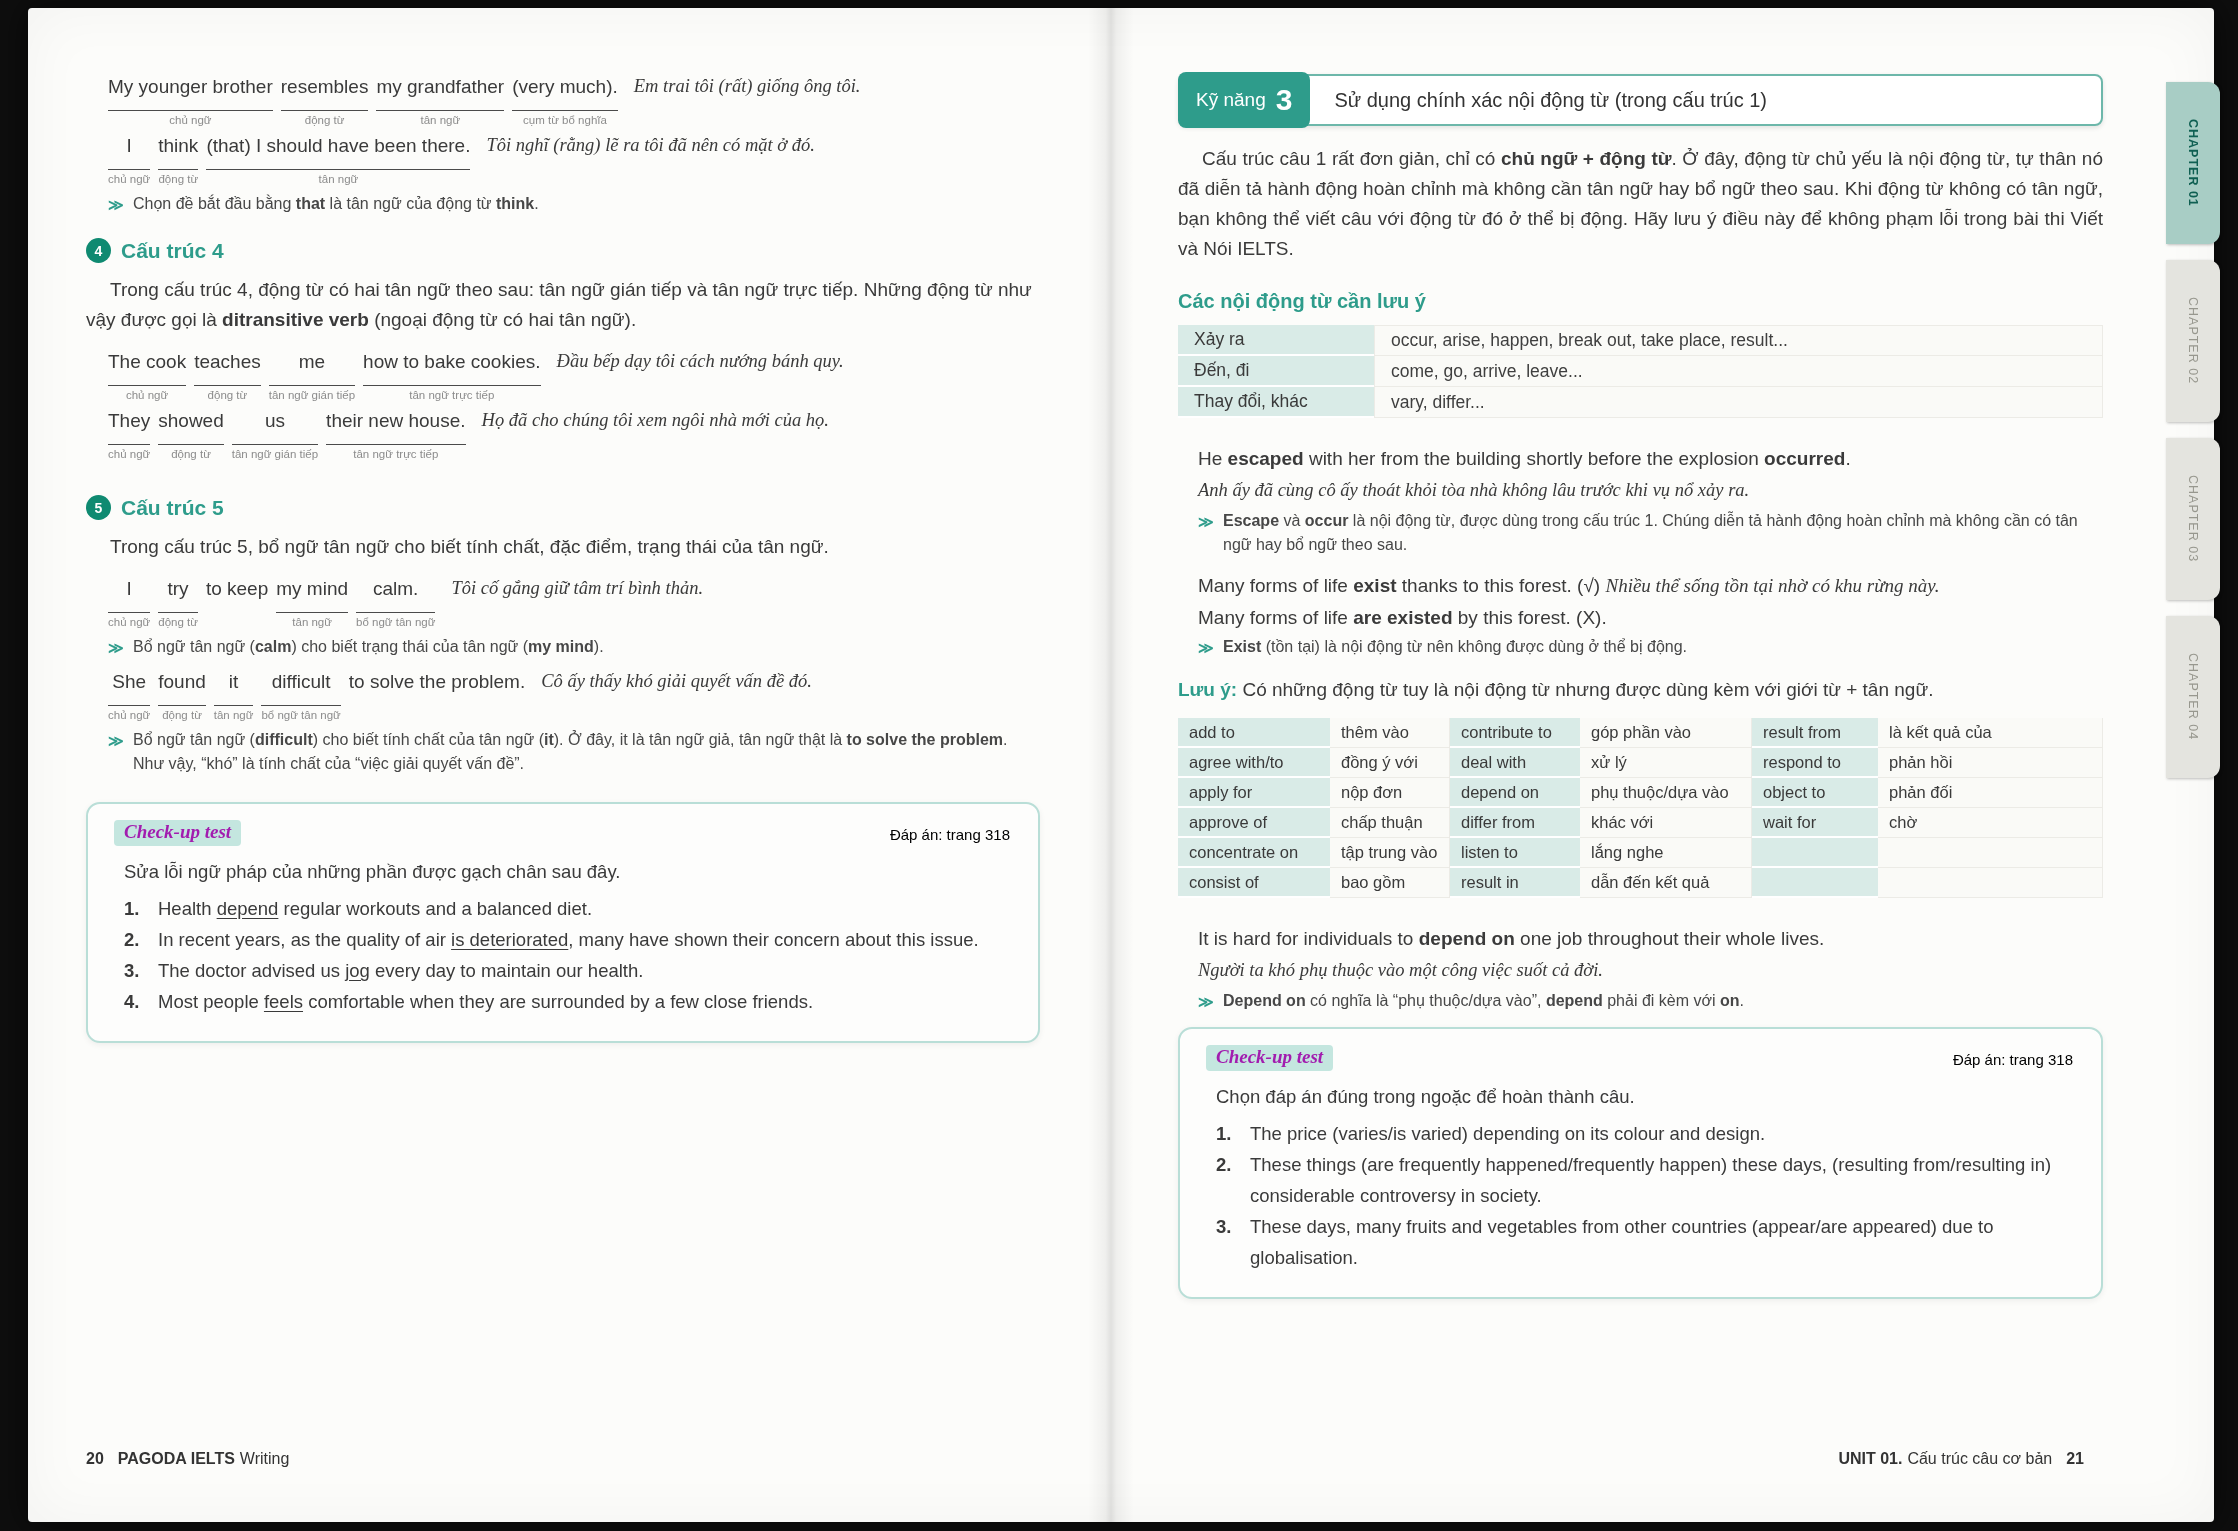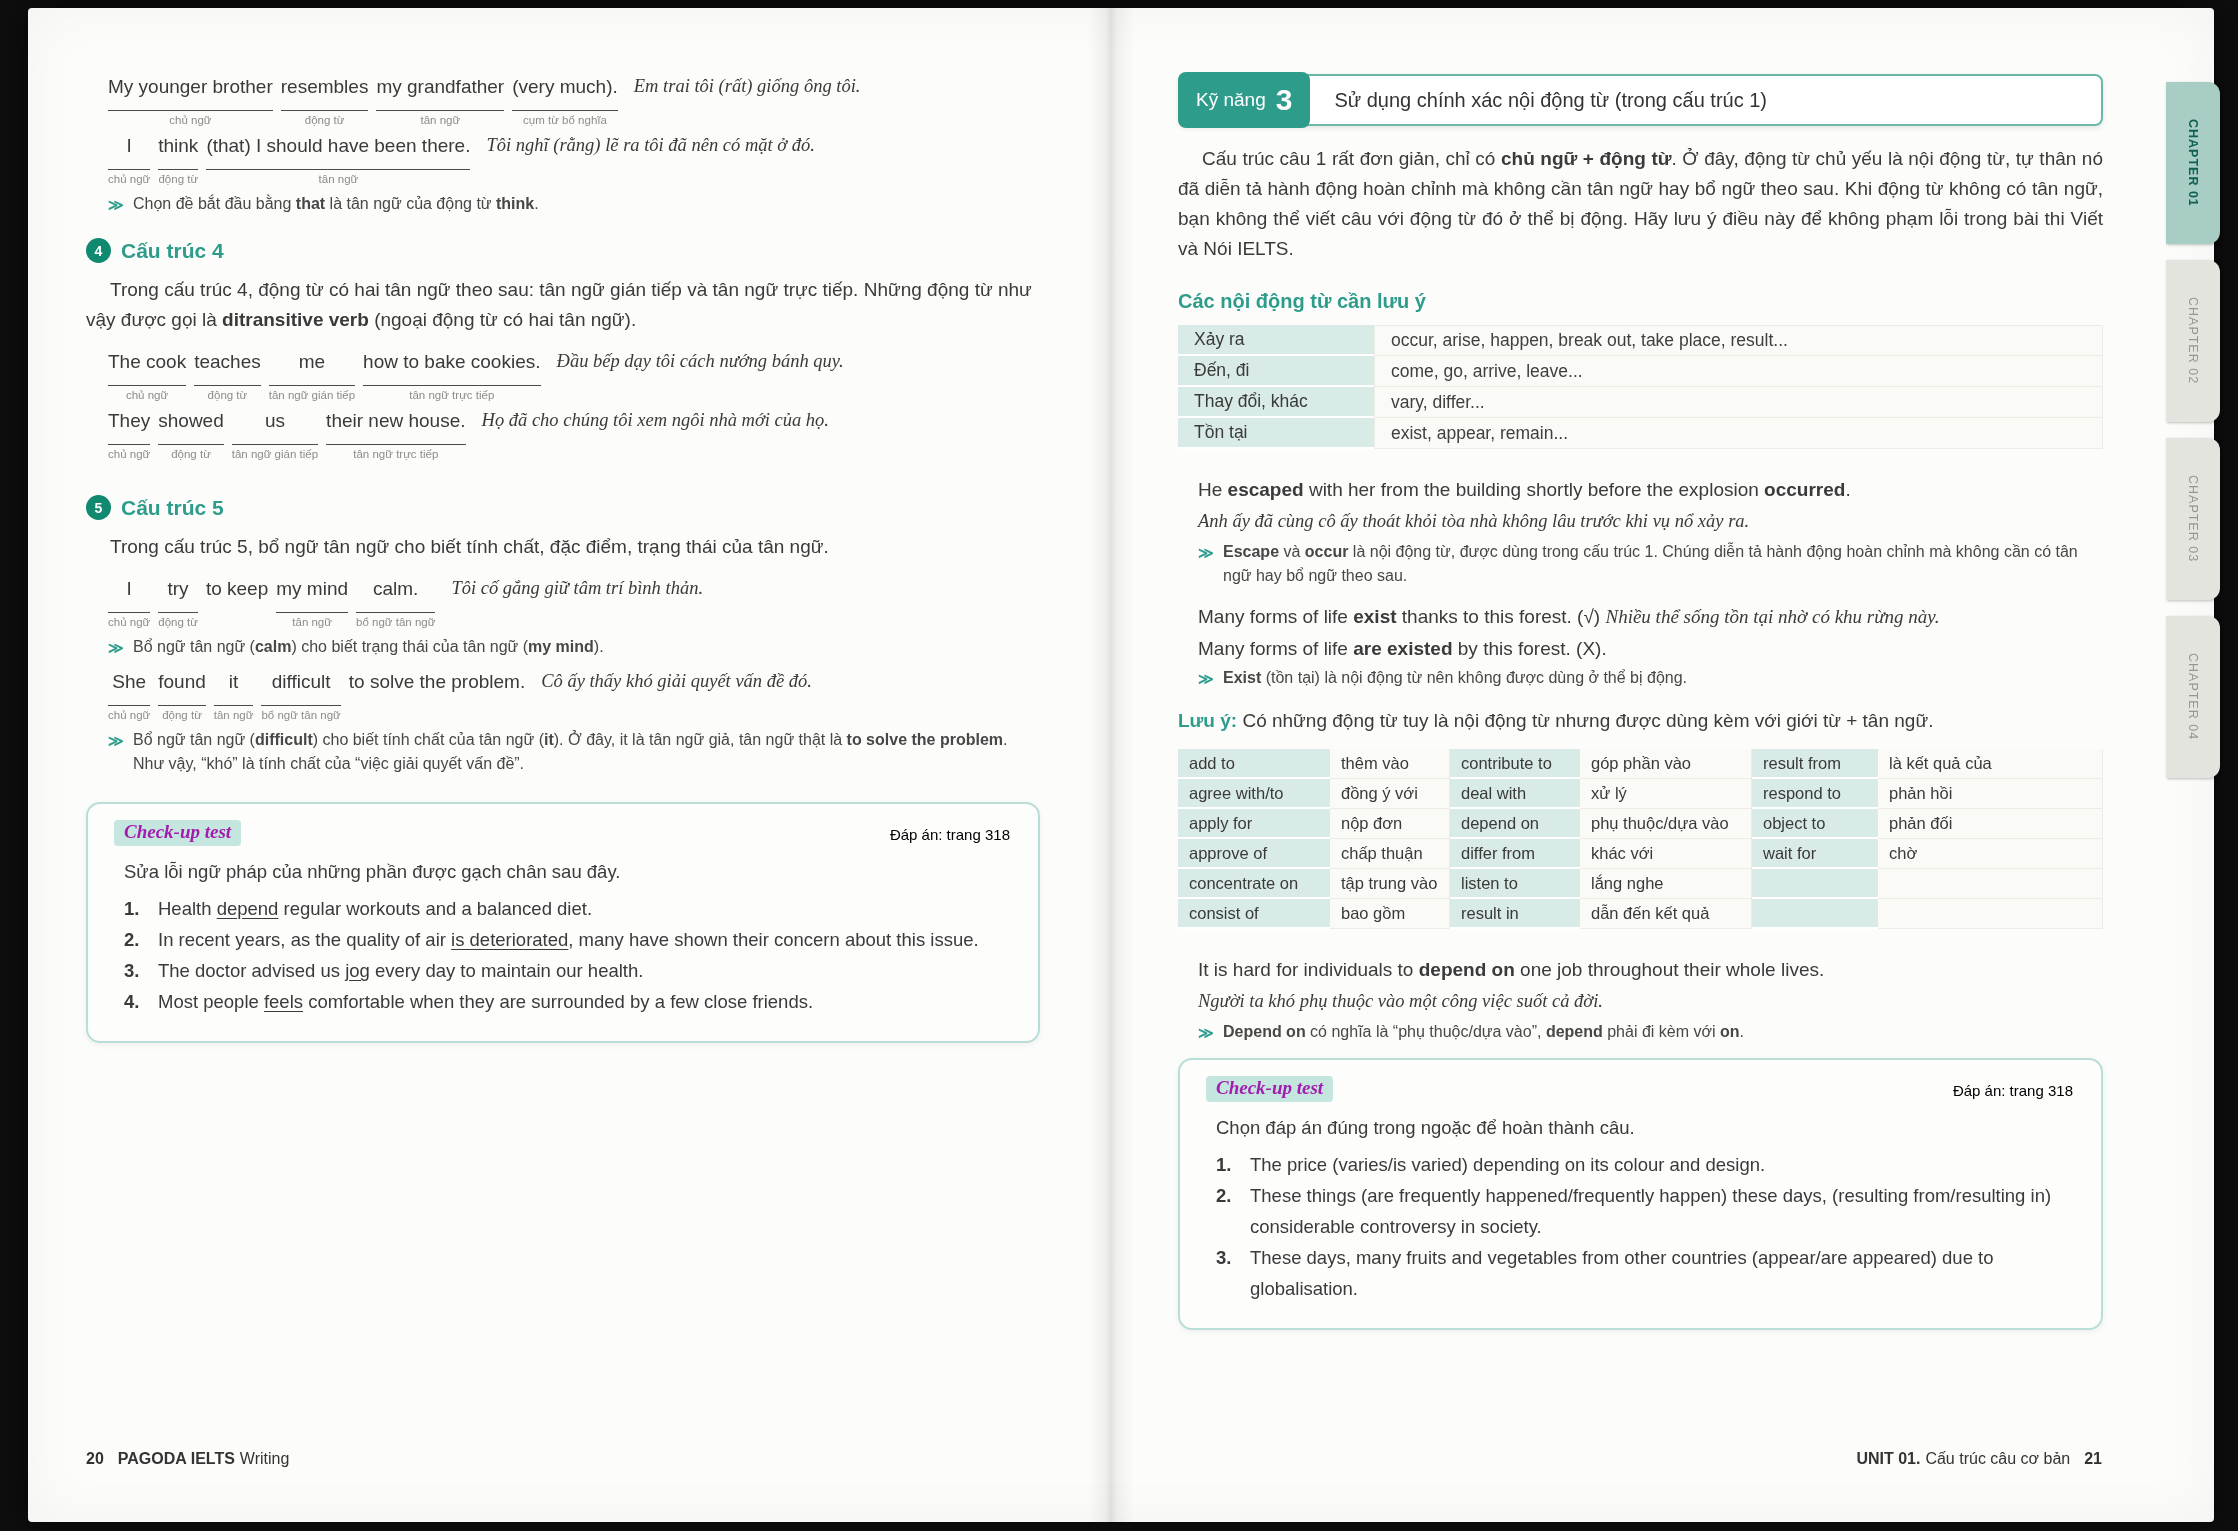"Tồn tại" tr { html: <tr> <td>Tồn tại</td> <td>exist, appear, remain...</td> </tr> -> none }
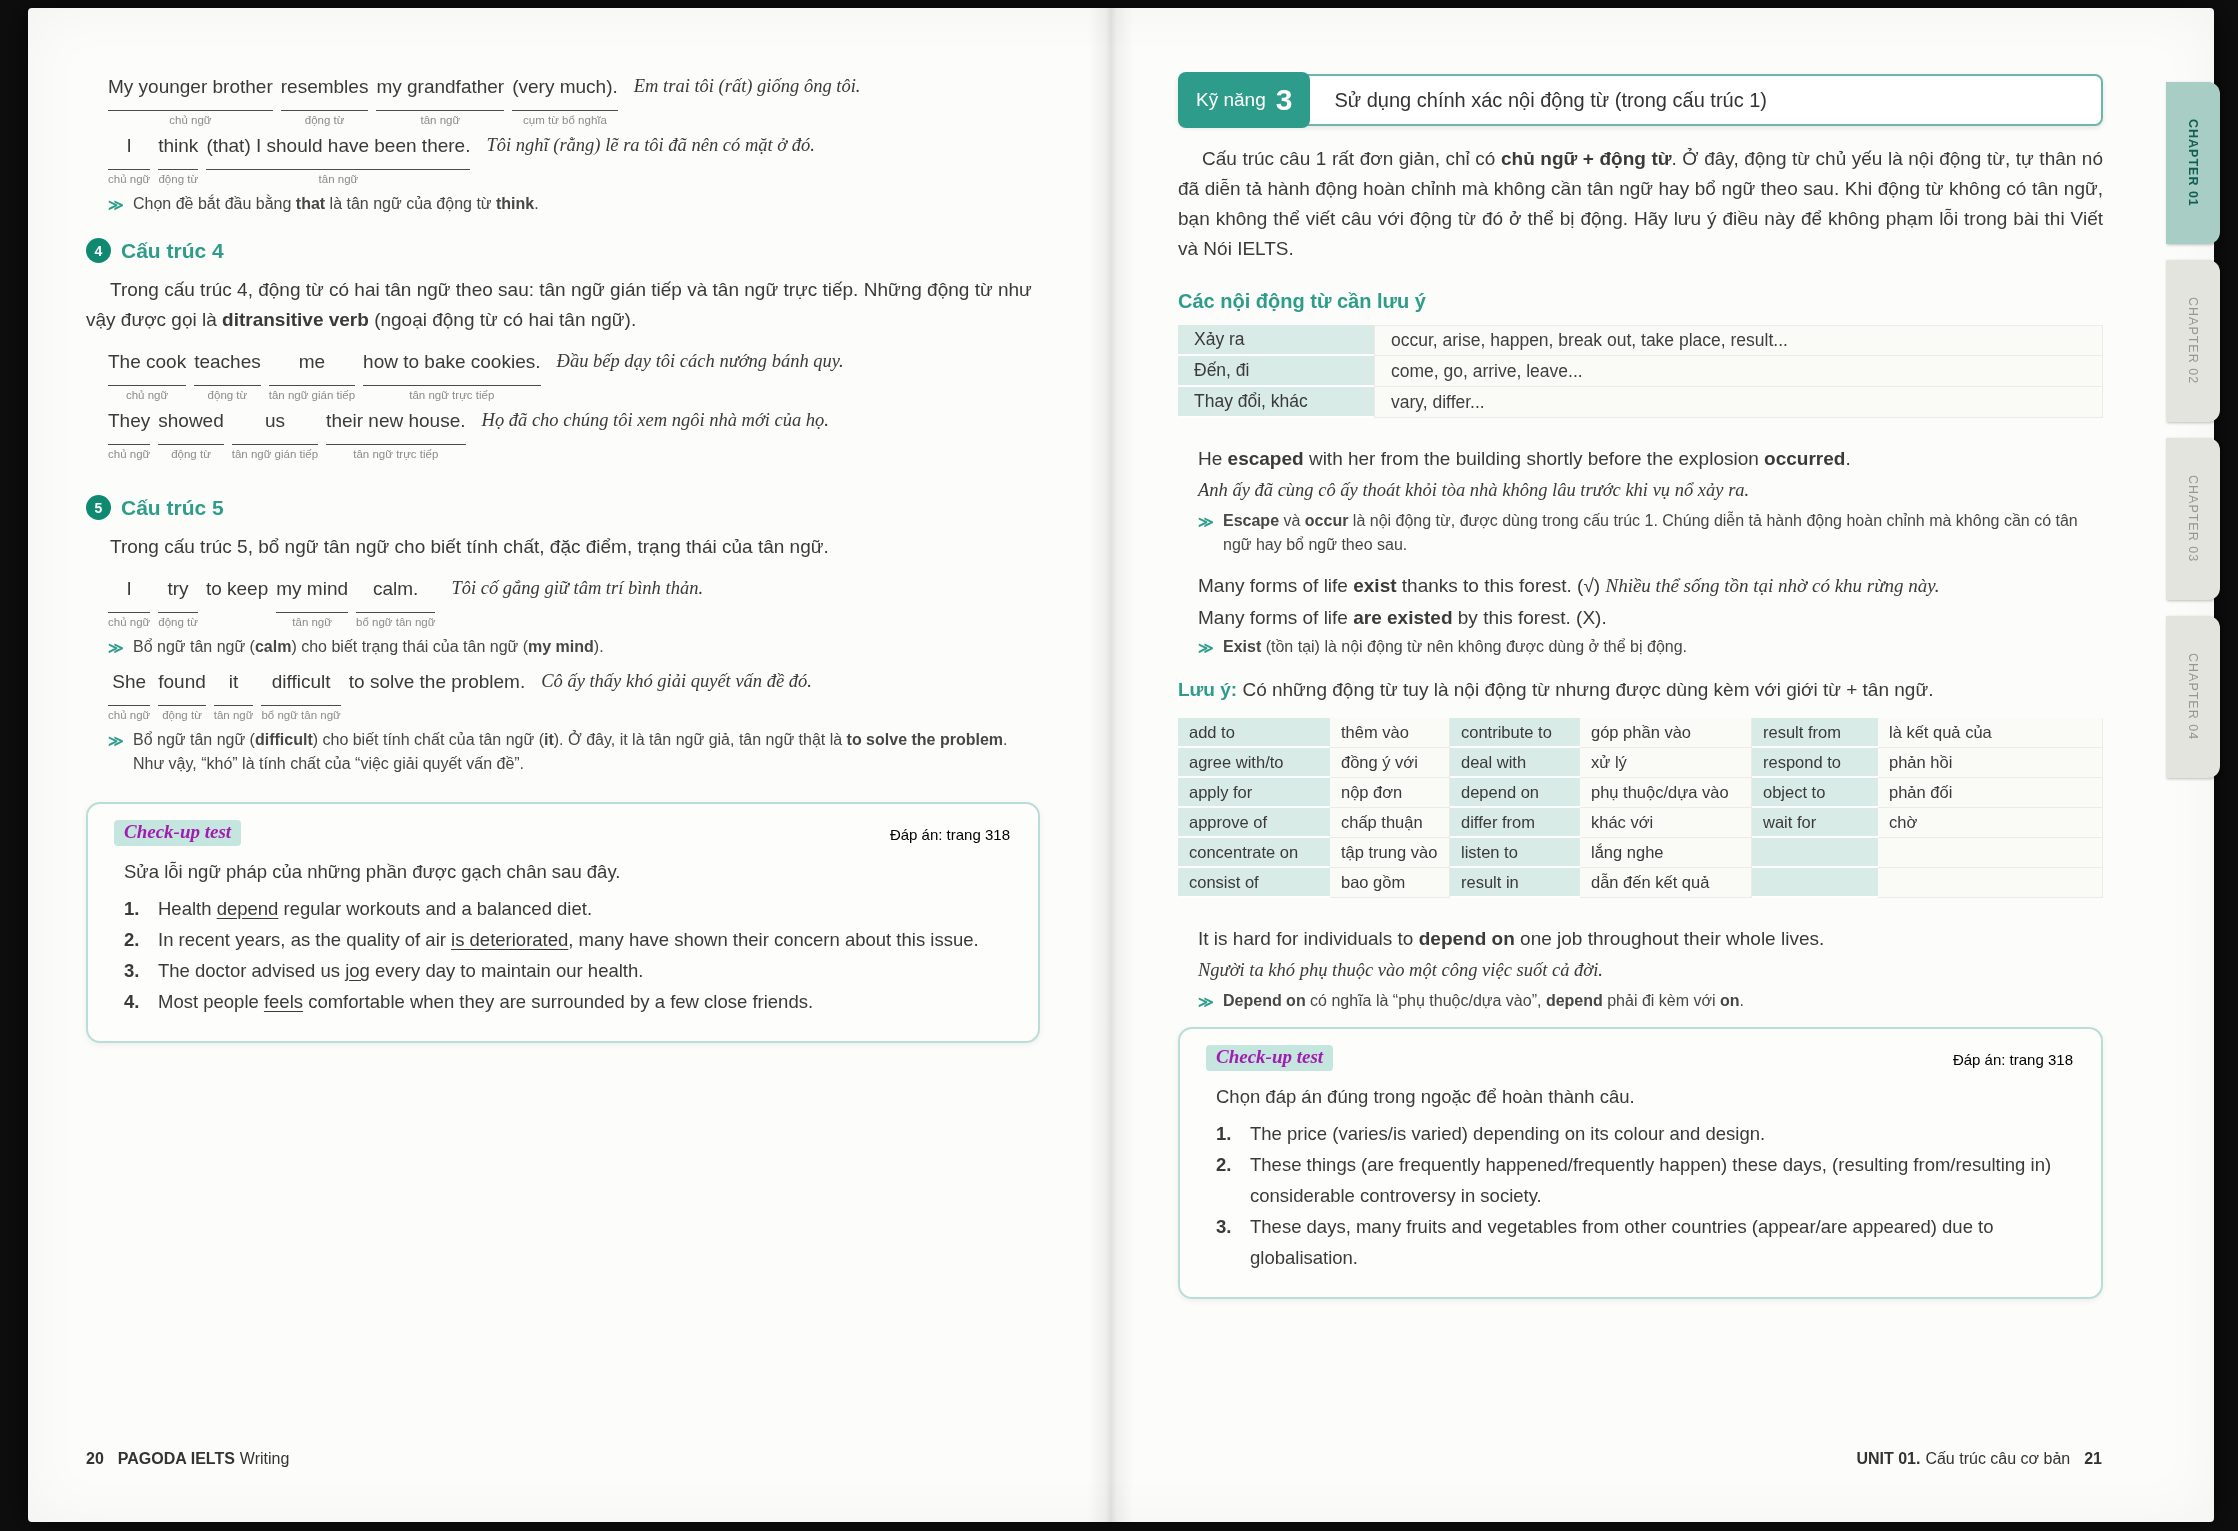"UNIT 01. Cấu trúc câu" .footer-right { right: 112px -> 130px }
